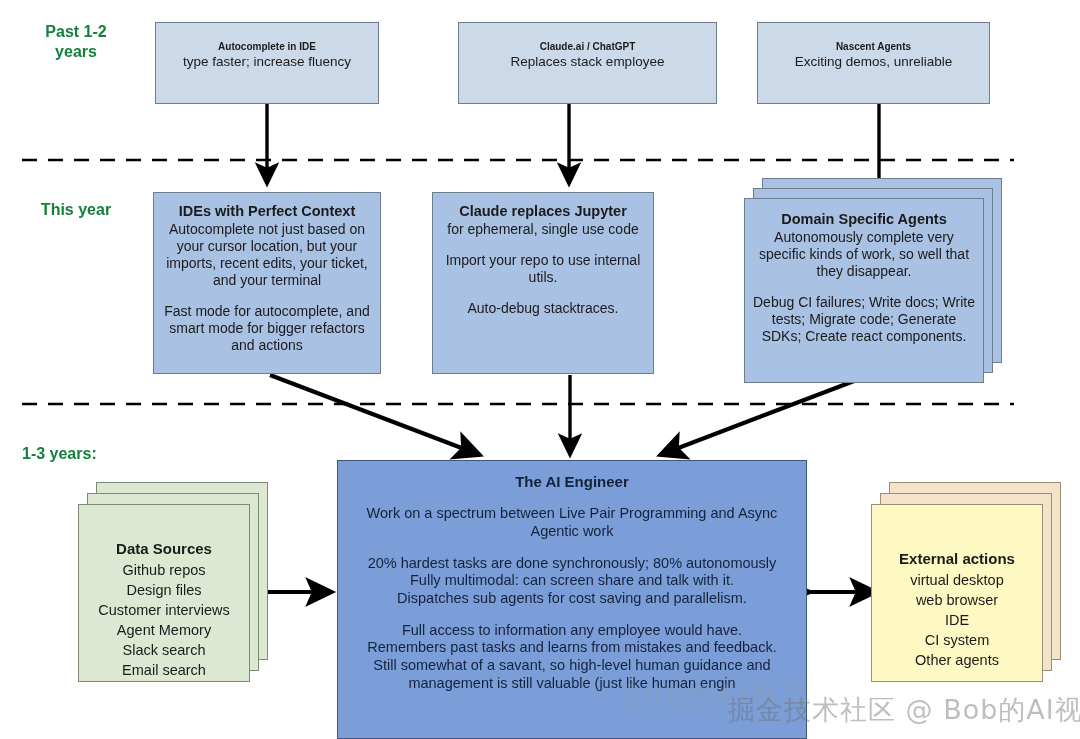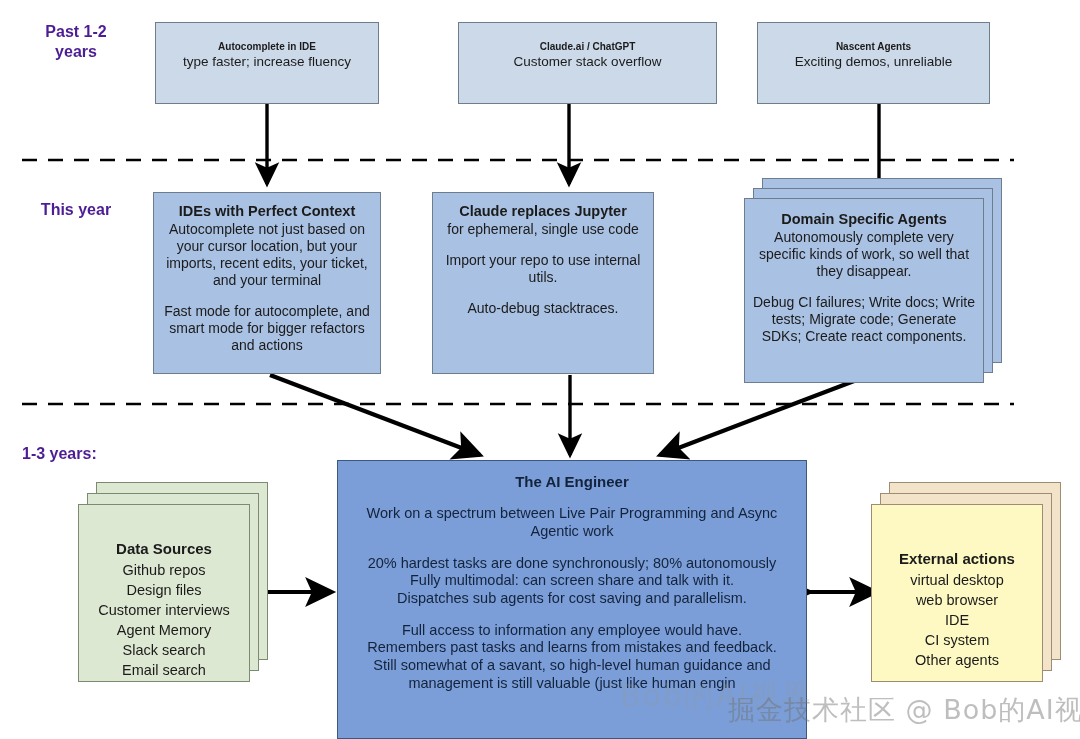"Past 1-2" .era-label { color: #4c1d95 -> #15803d }
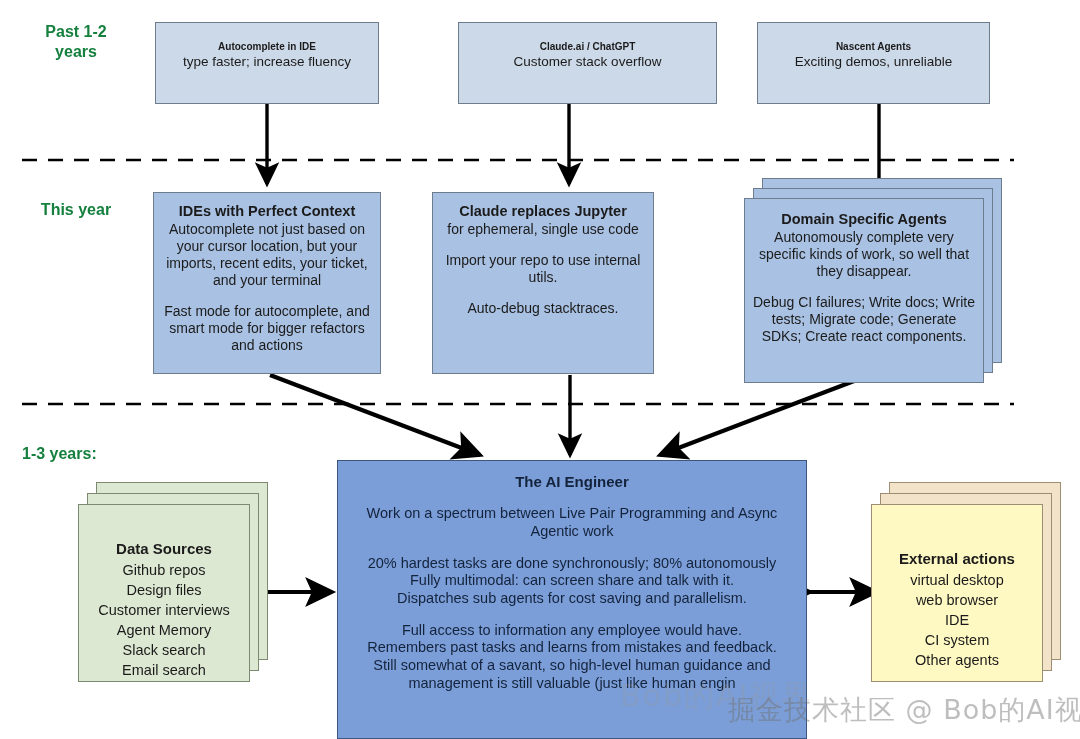"Customer stack overflow" span.body { text: Customer stack overflow -> Replaces stack employee }
